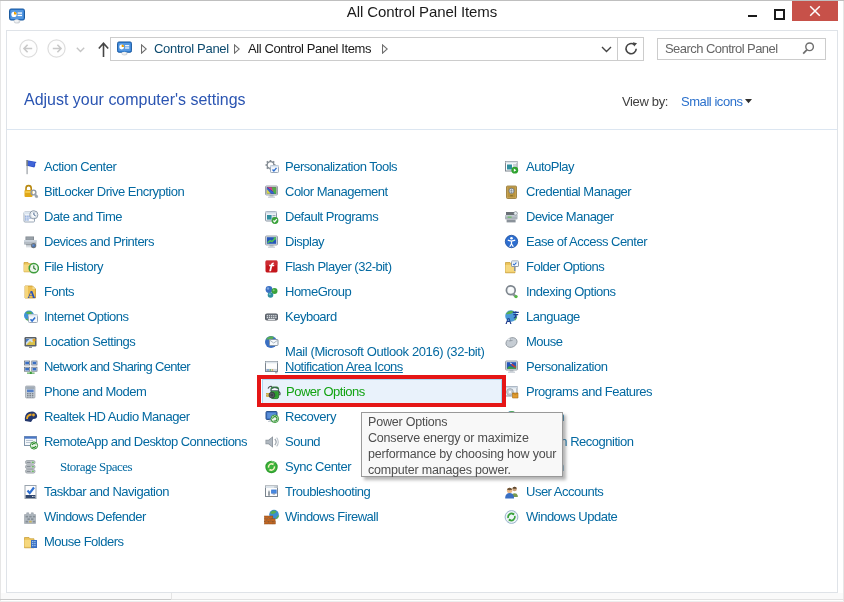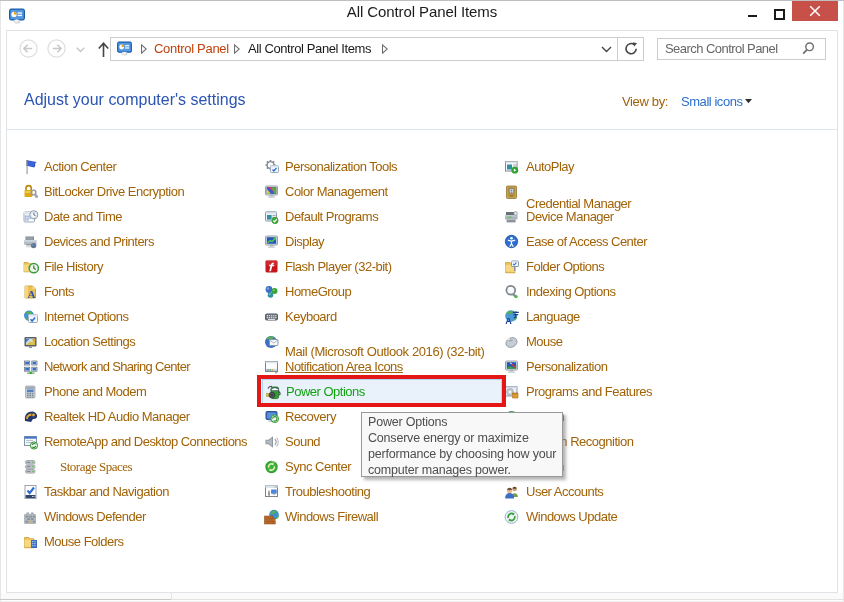"Control Panel" div.abs { color: #c2410c -> #0c4a6e }
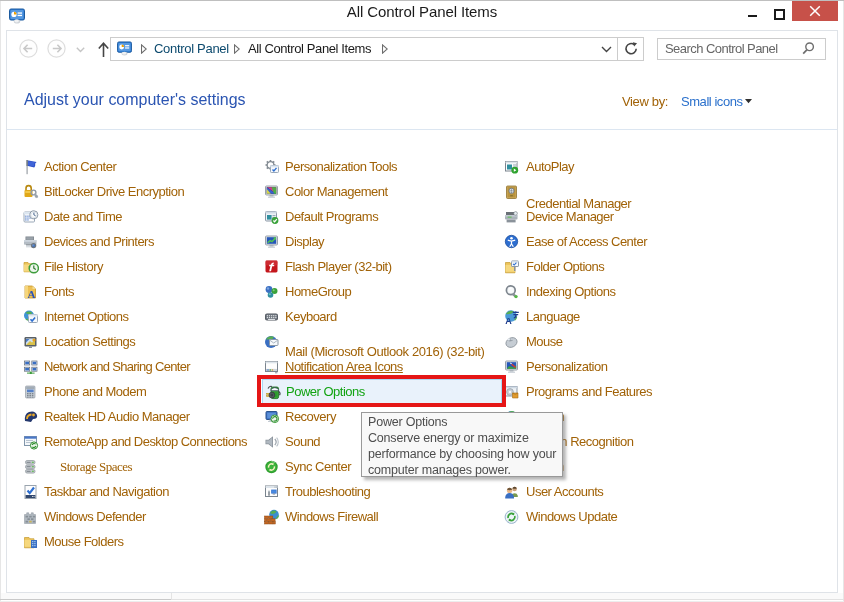"View by:" div.abs { color: #a16207 -> #404040 }
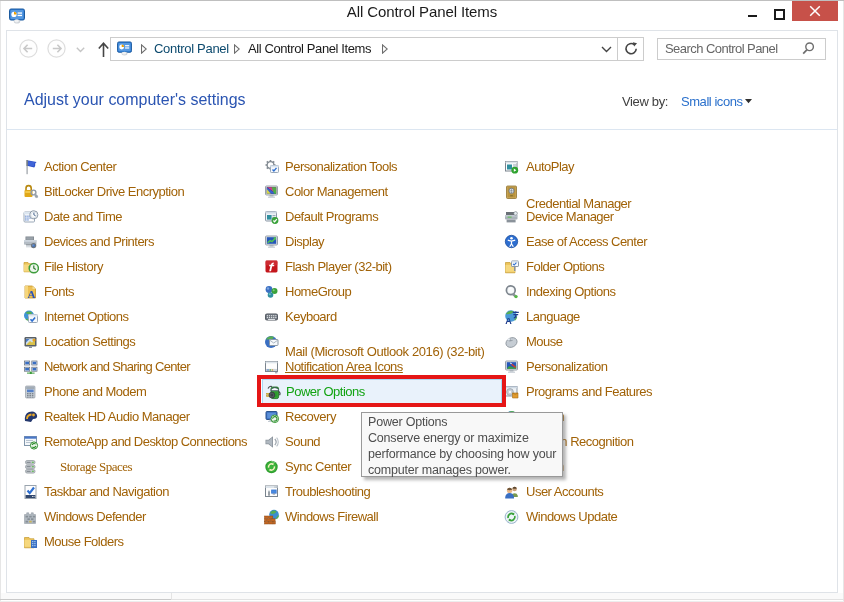"Action Center" .lbl { color: #a16207 -> #0369a1 }
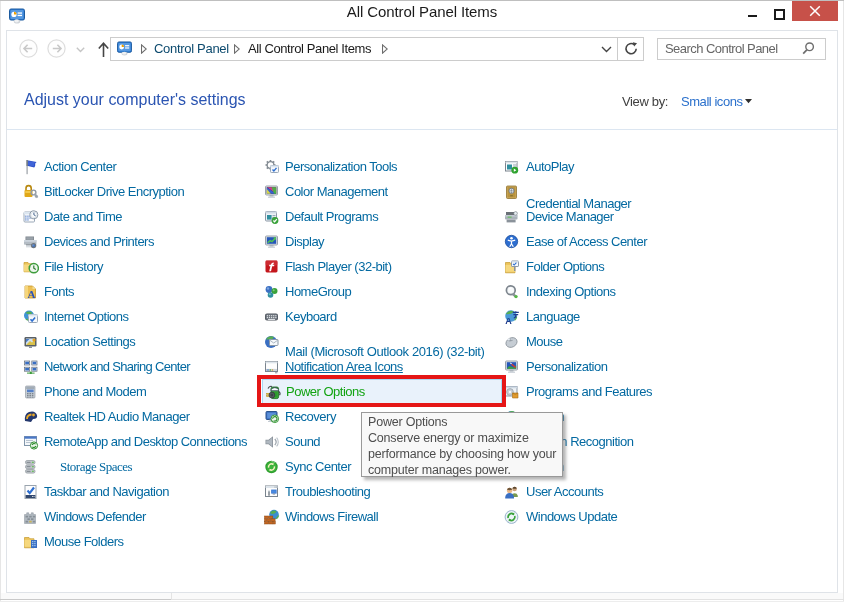"Credential Manager" div.lbl { top: 196px -> 184px }
